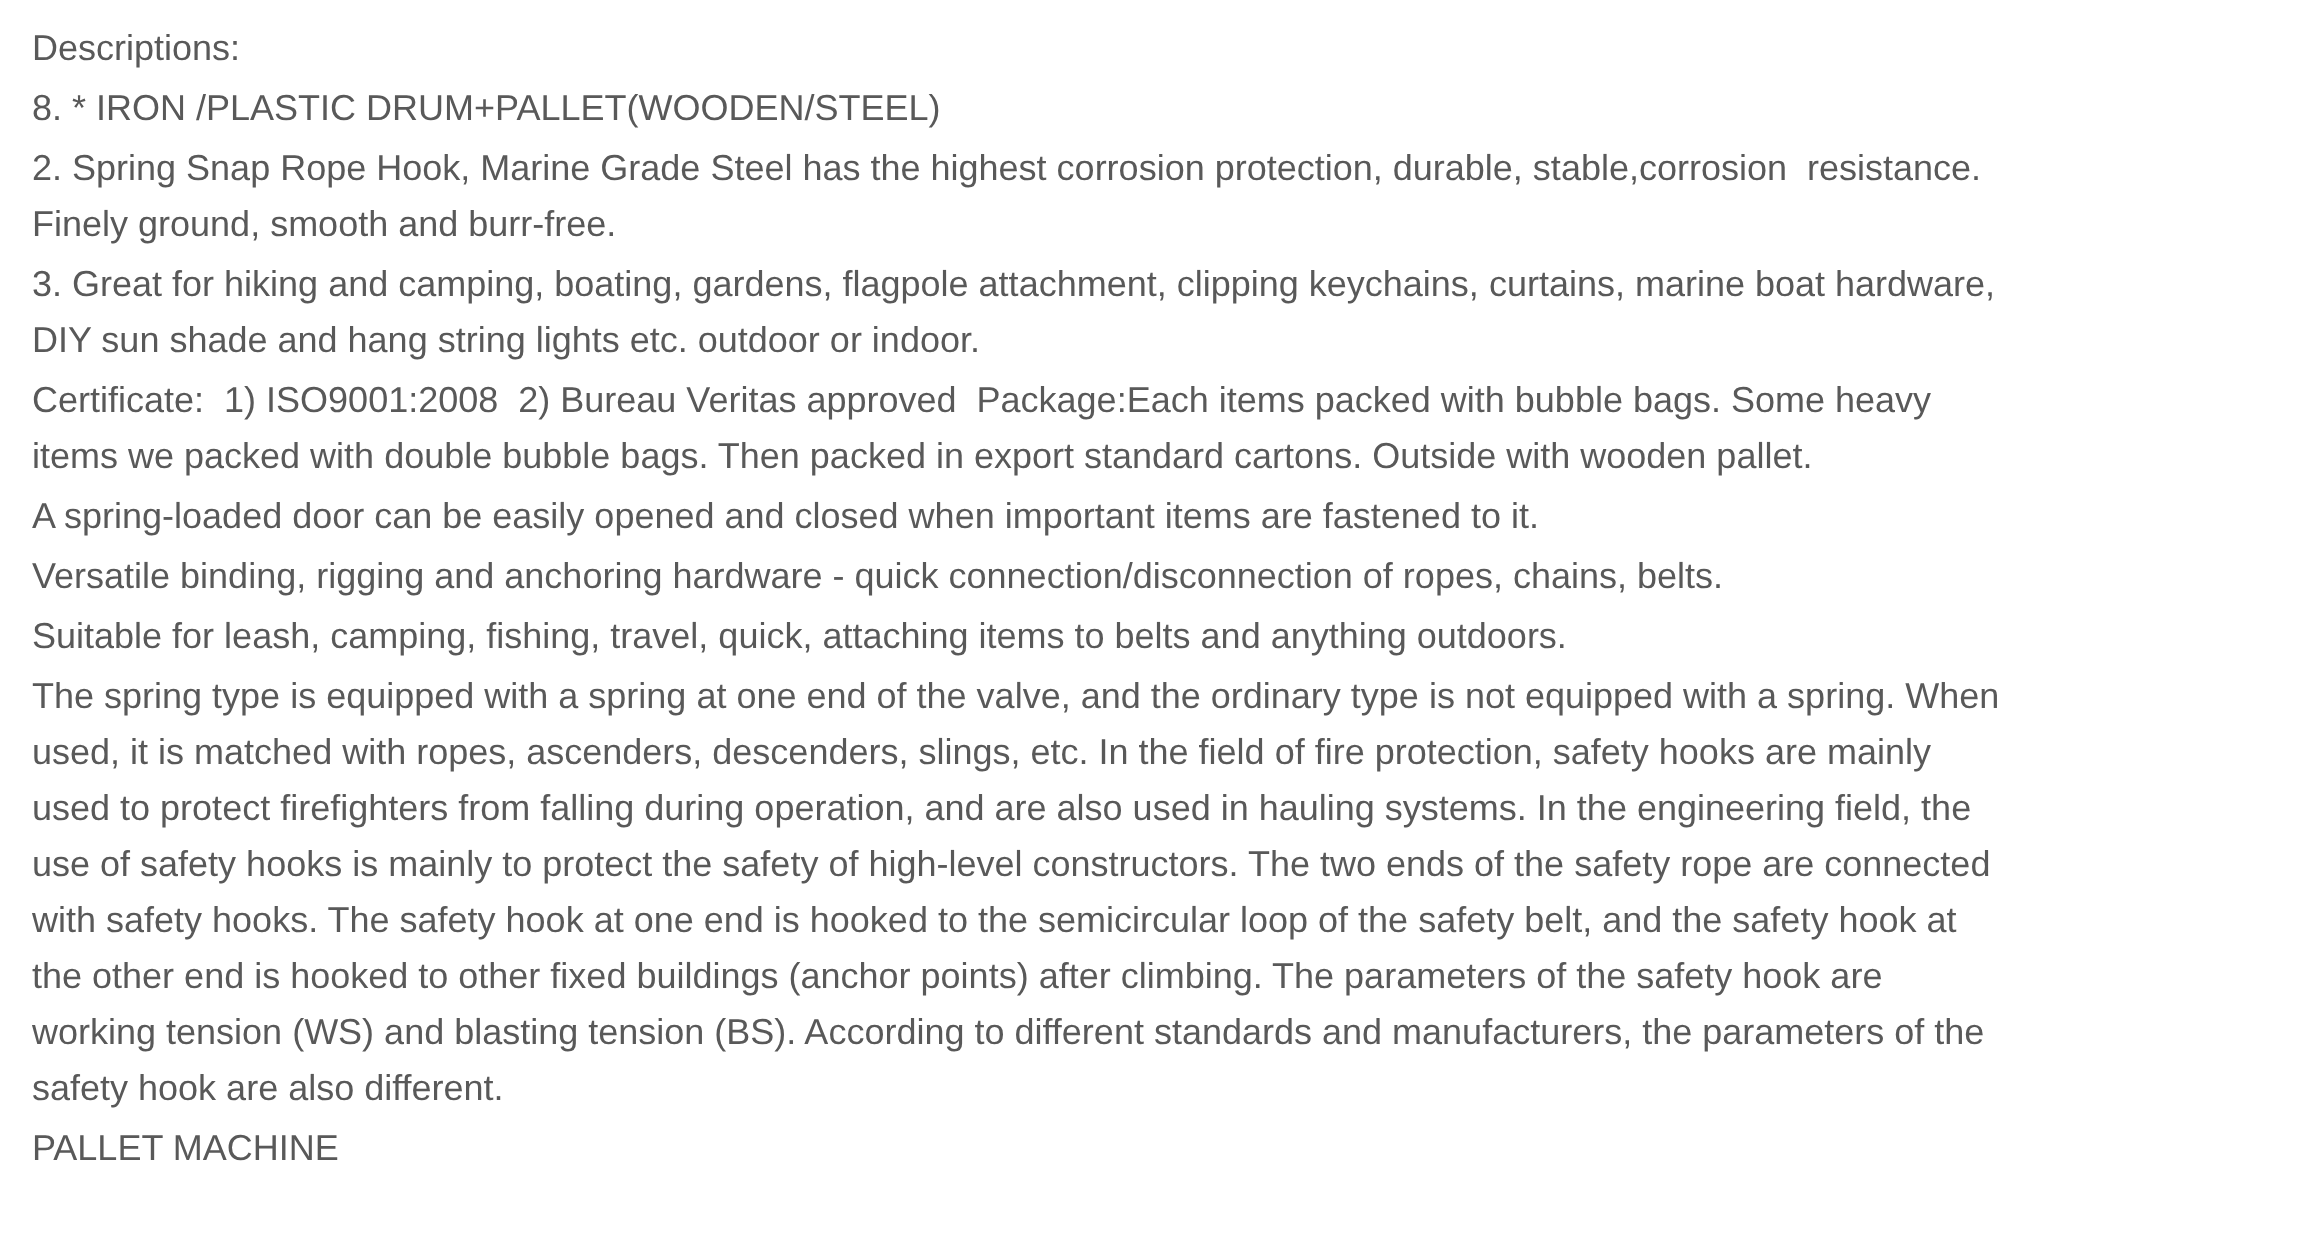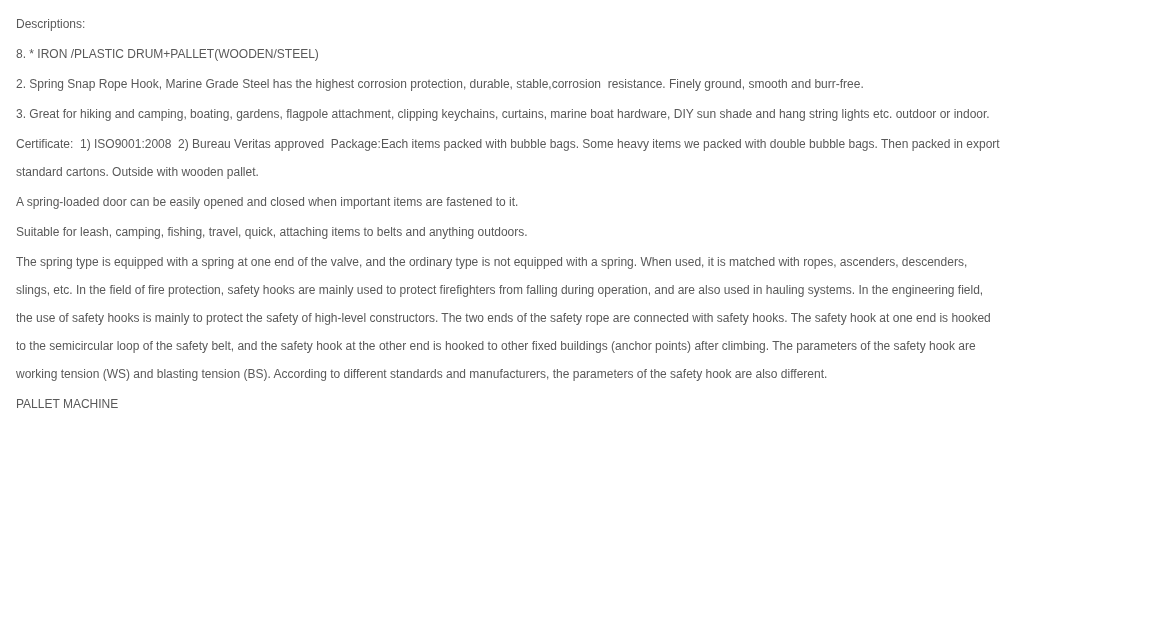"Descriptions:" .doc { font-size: 12px -> 18px }
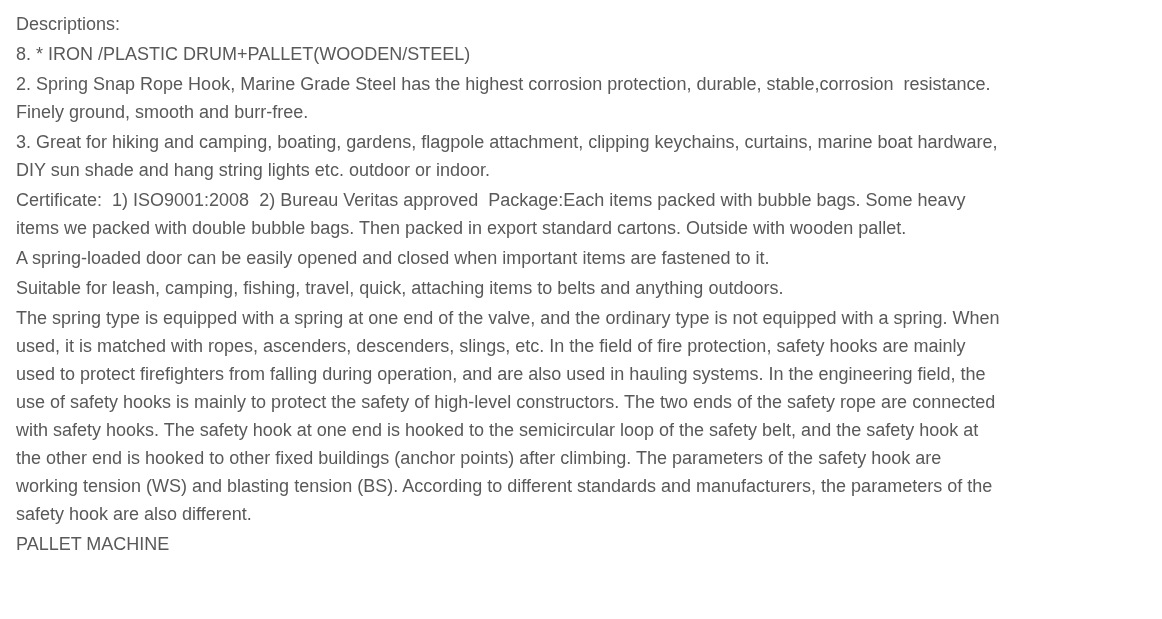"Versatile binding, rigging and anchoring" p { html: none -> <p>Versatile binding, rigging and anchoring hardware - quick connection/disconnection of ropes, chains, belts.</p> }
